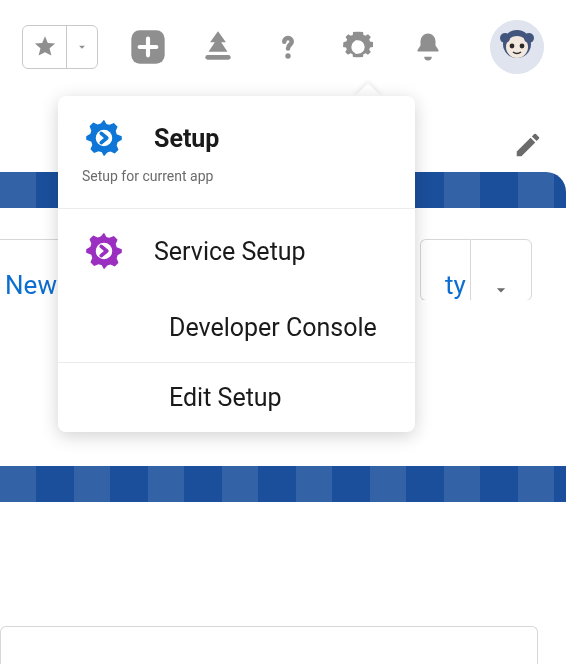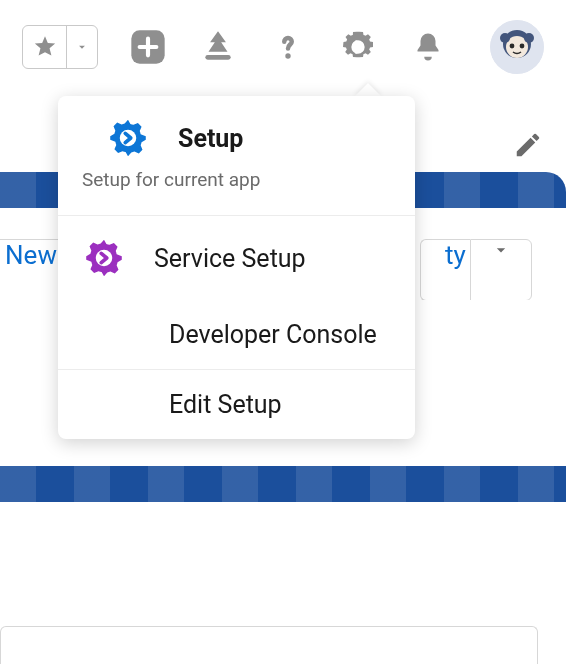"Setup" .menu-row.bold { margin-left: 24px -> none }
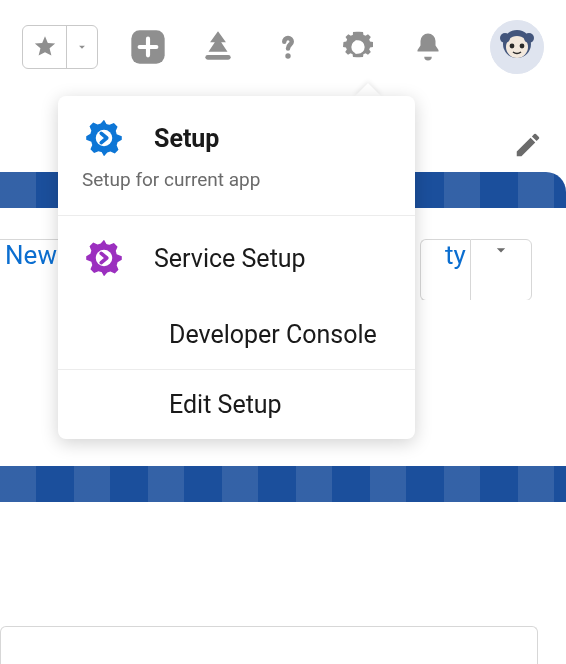"Setup for current app" .menu-sub { font-size: 19px -> 14px }
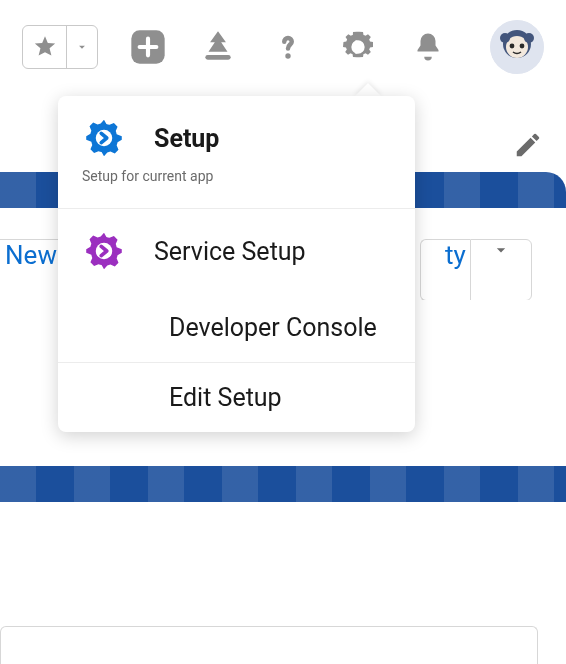"New" .btn-box { align-items: flex-start -> flex-end }
